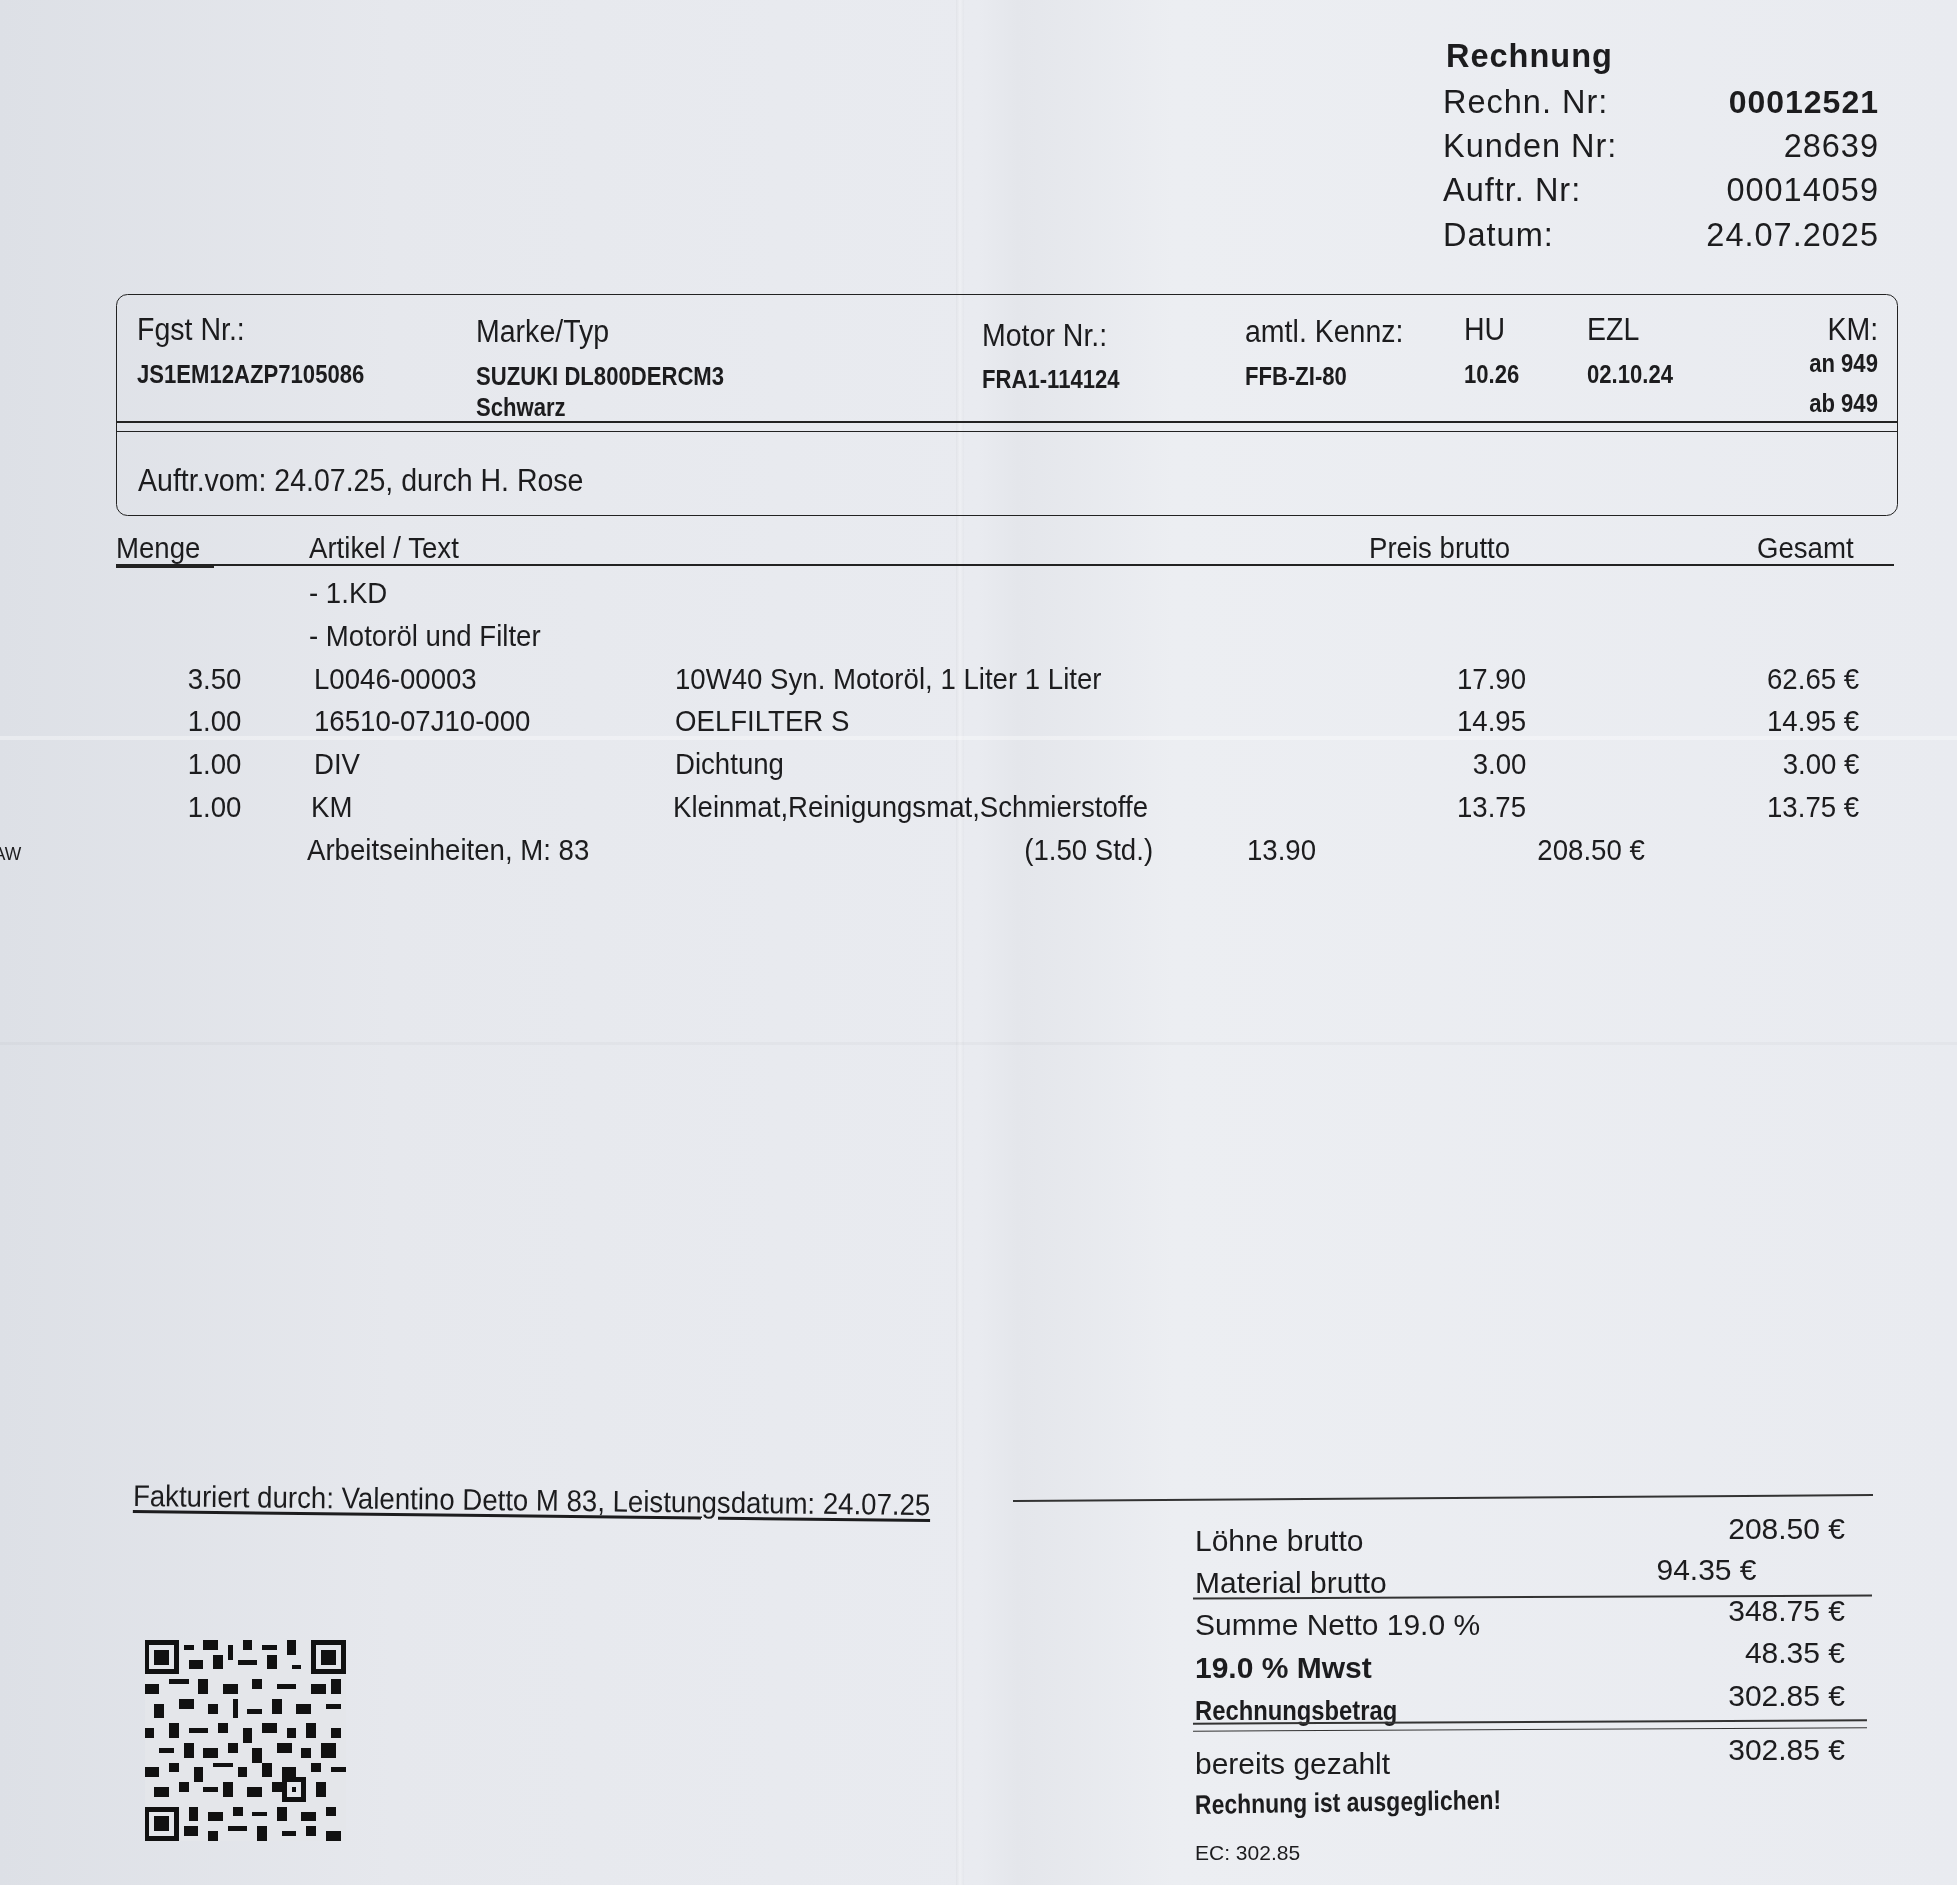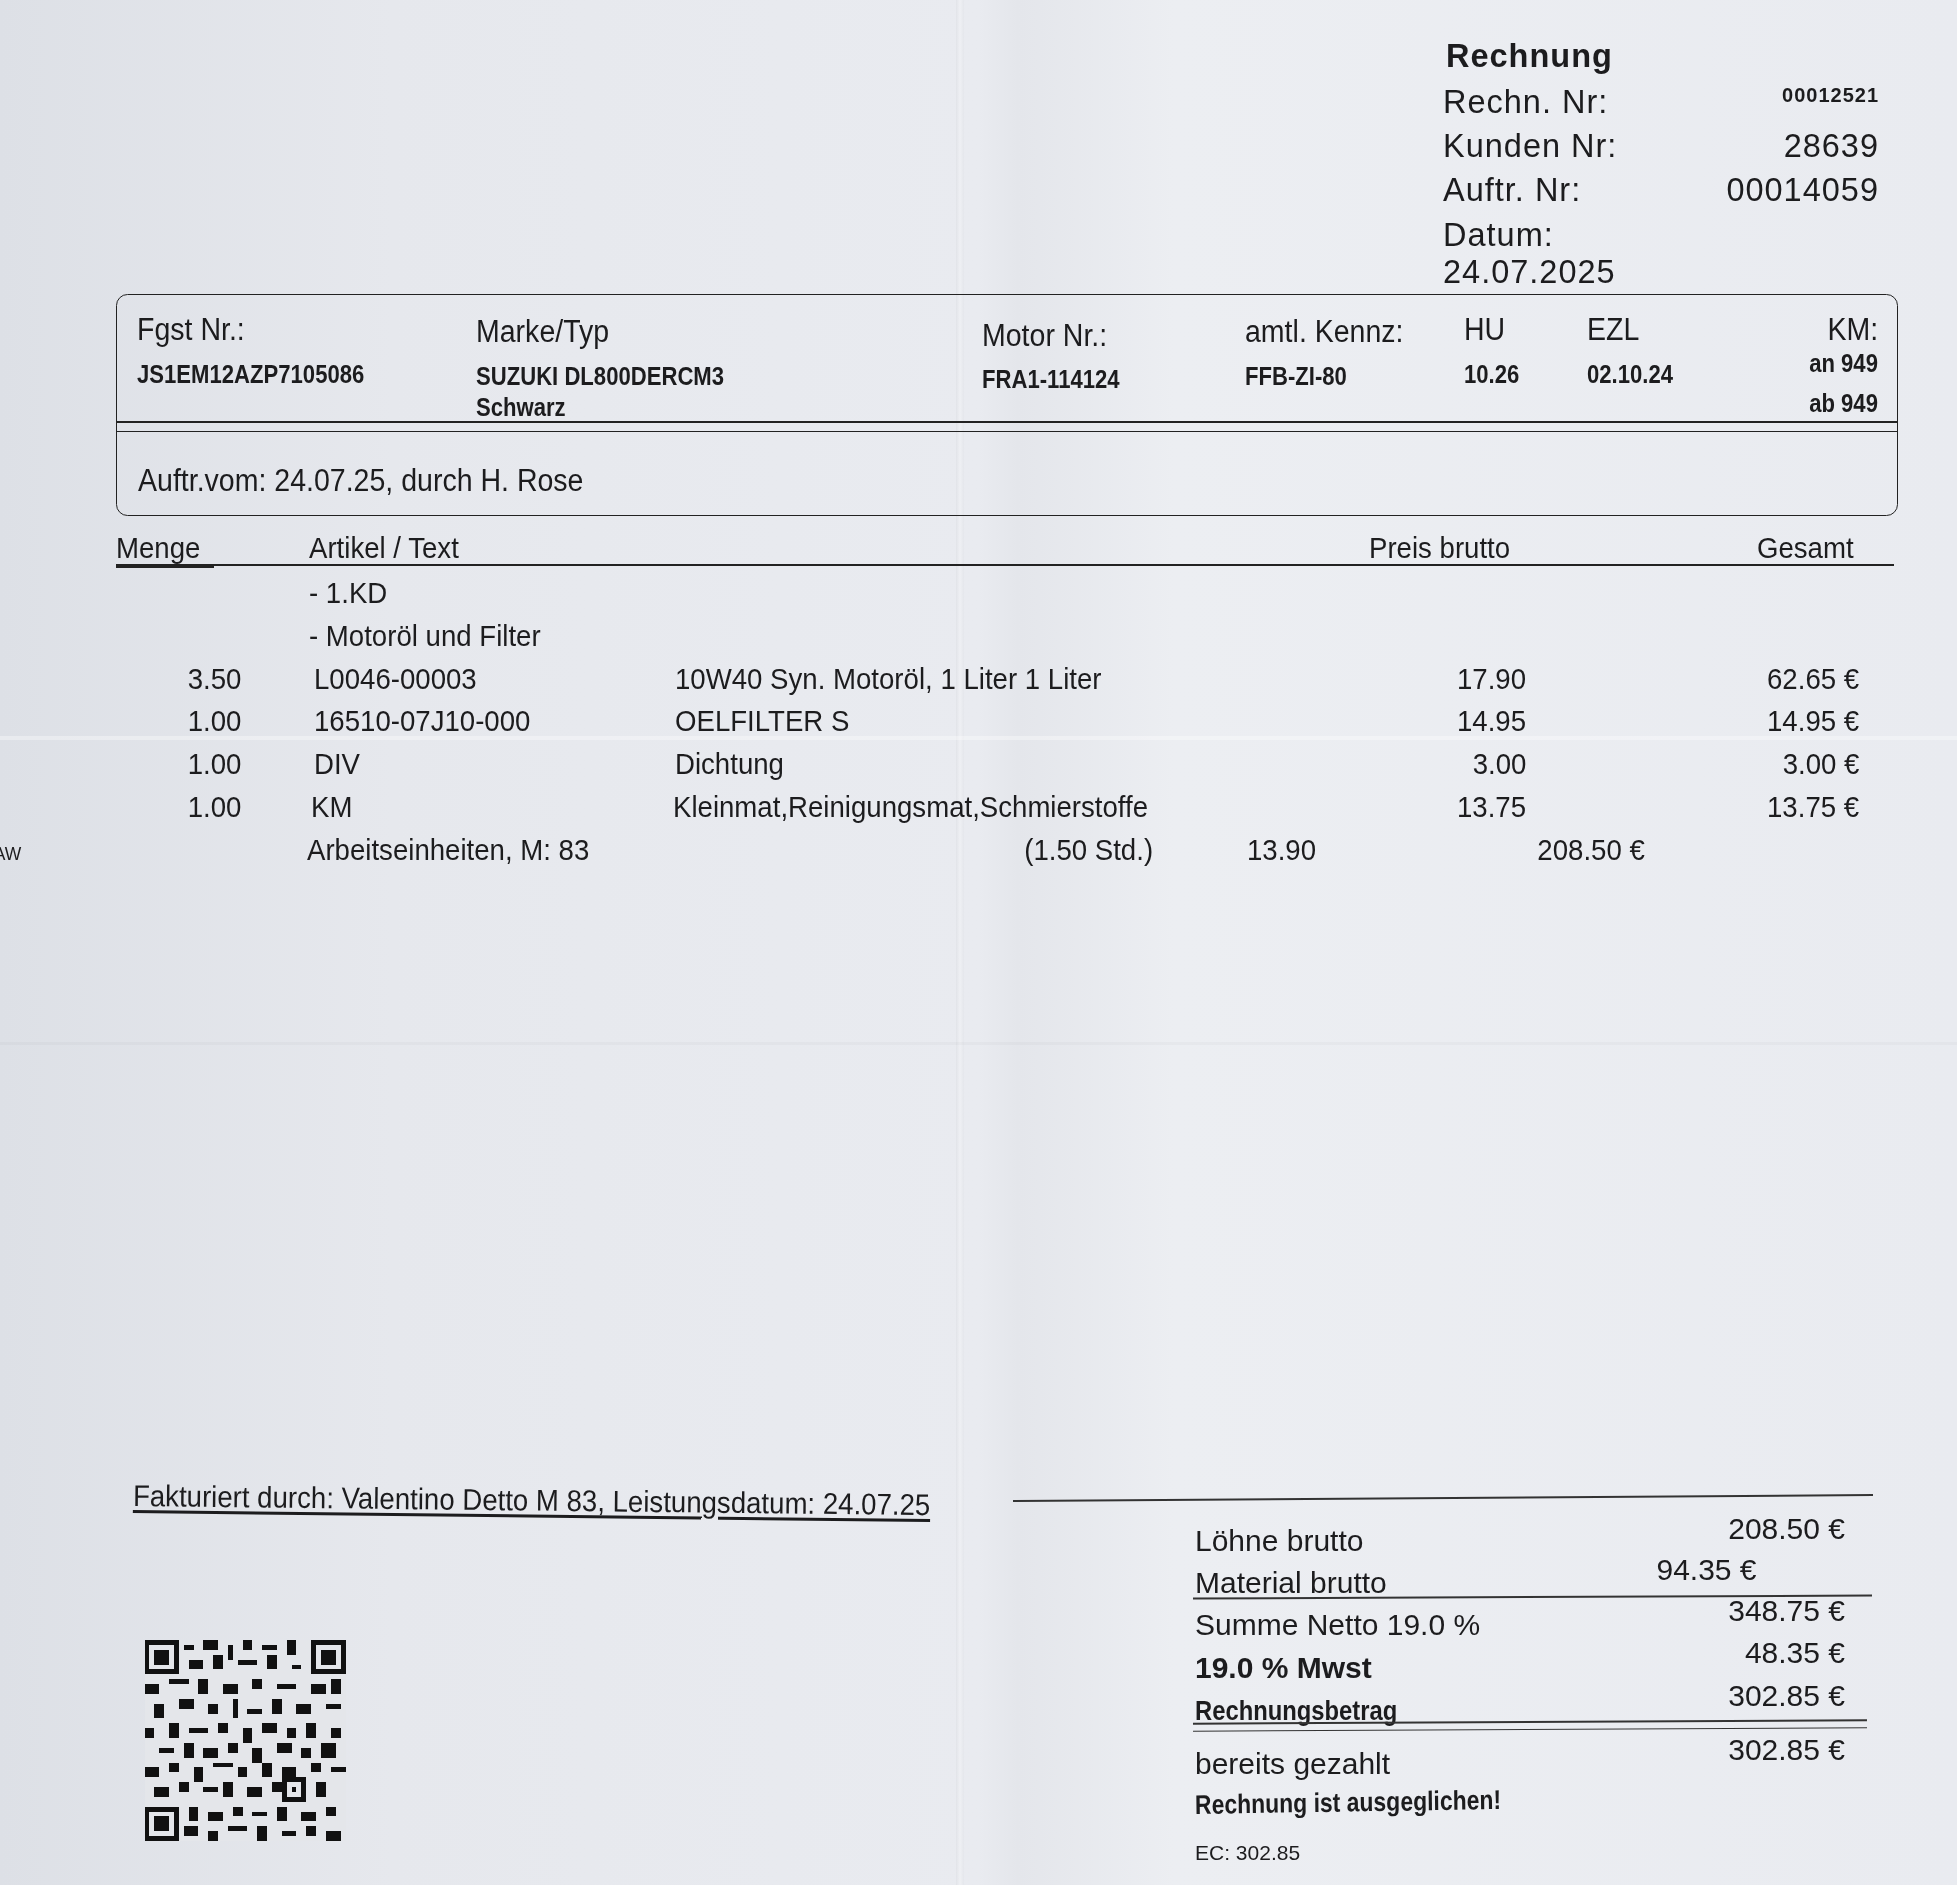"00012521" span.val-bold { font-size: 20px -> 32px }
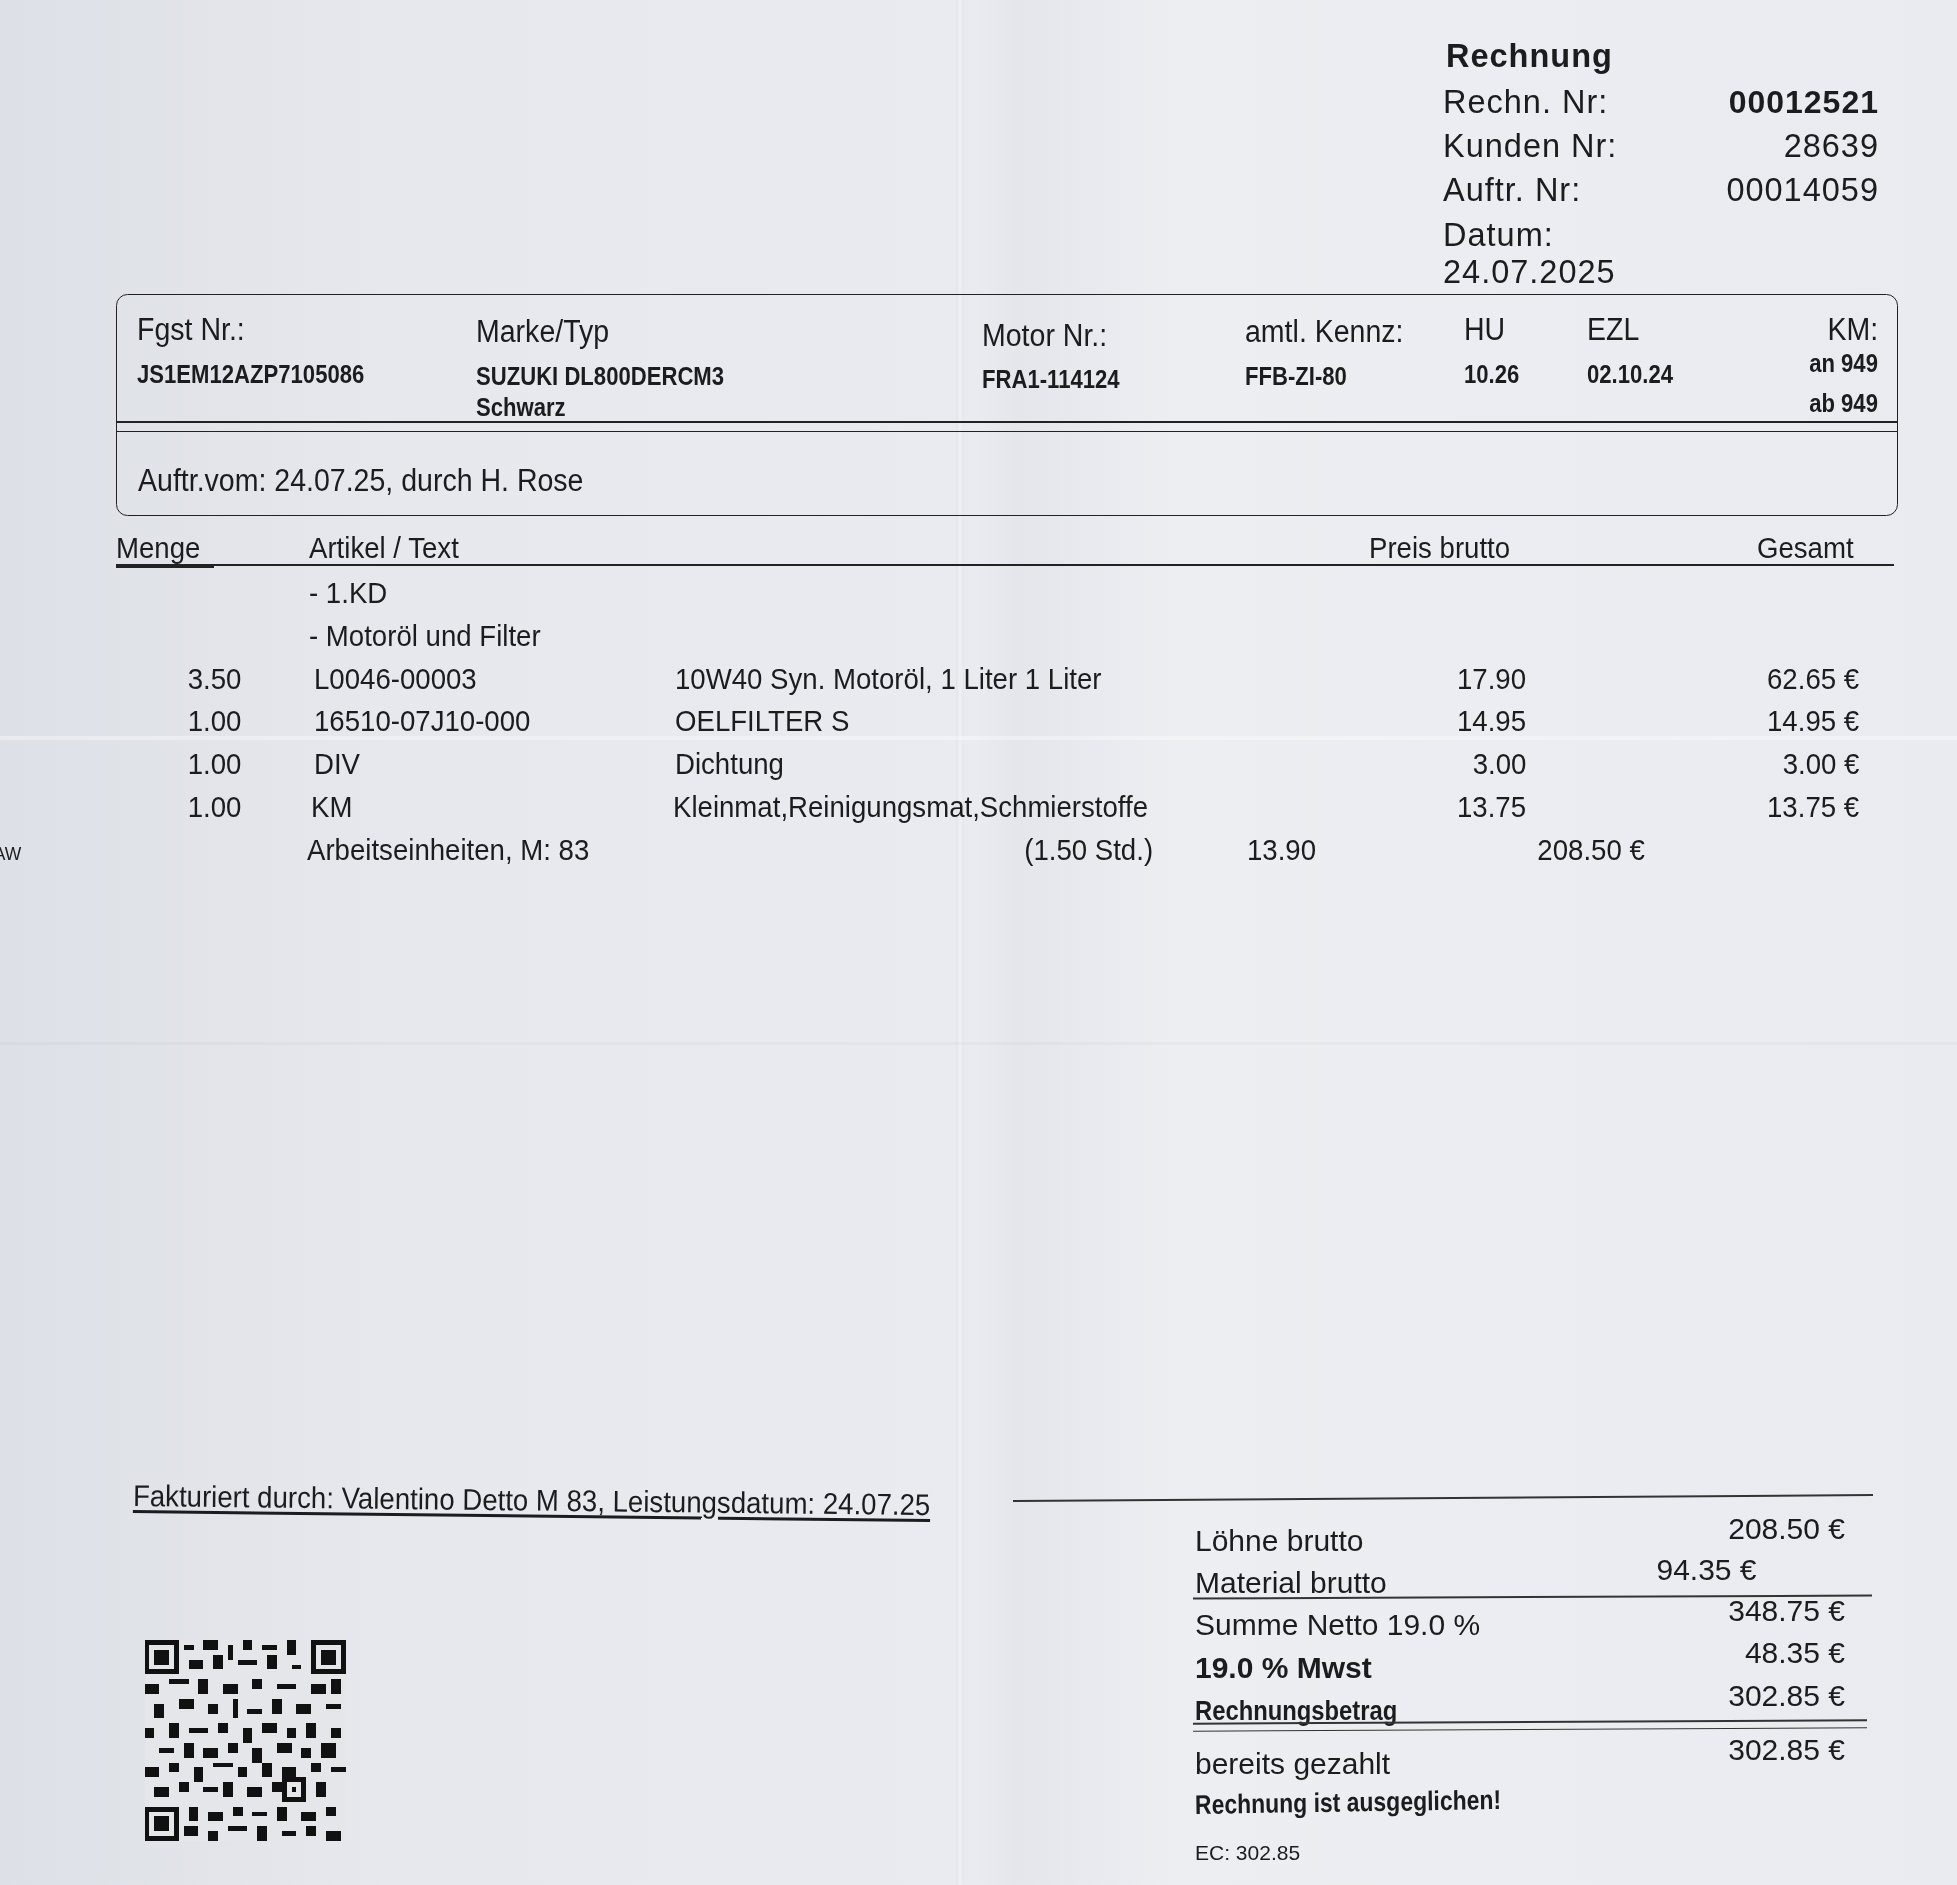"Datum:" div.abs { flex-direction: column -> none }
